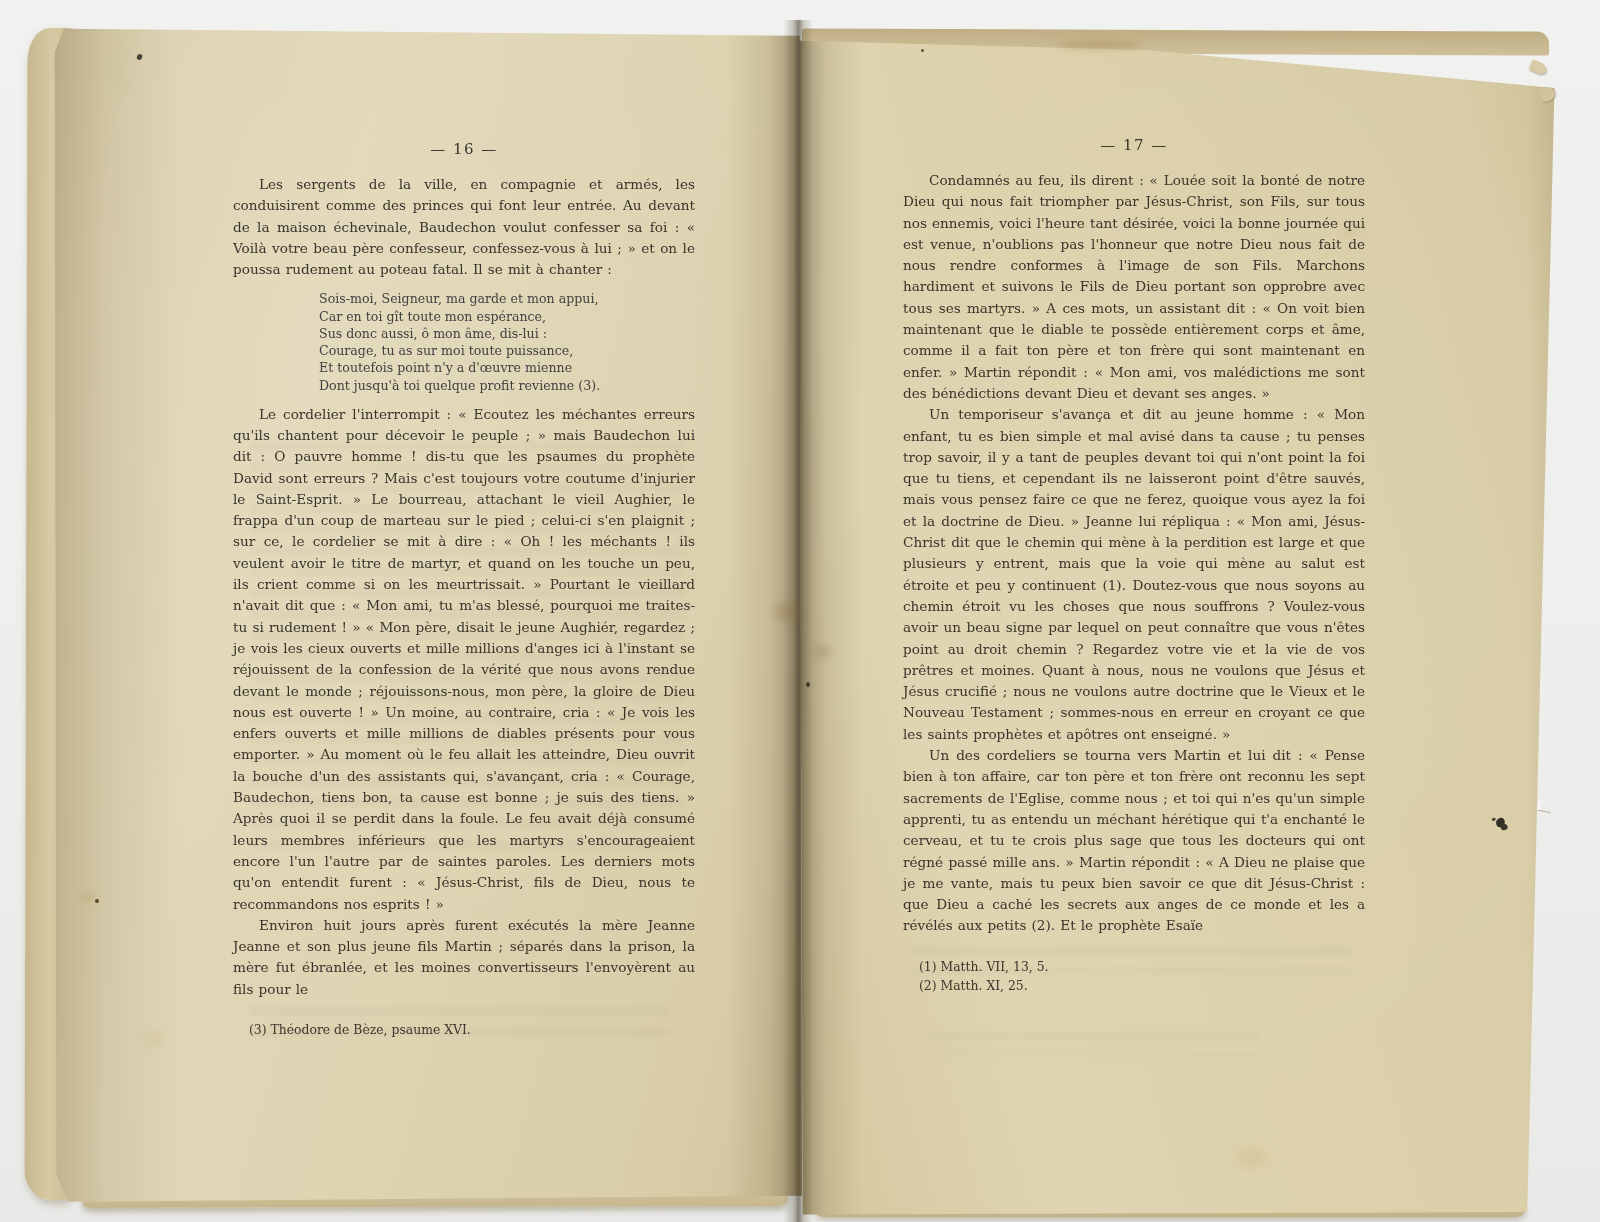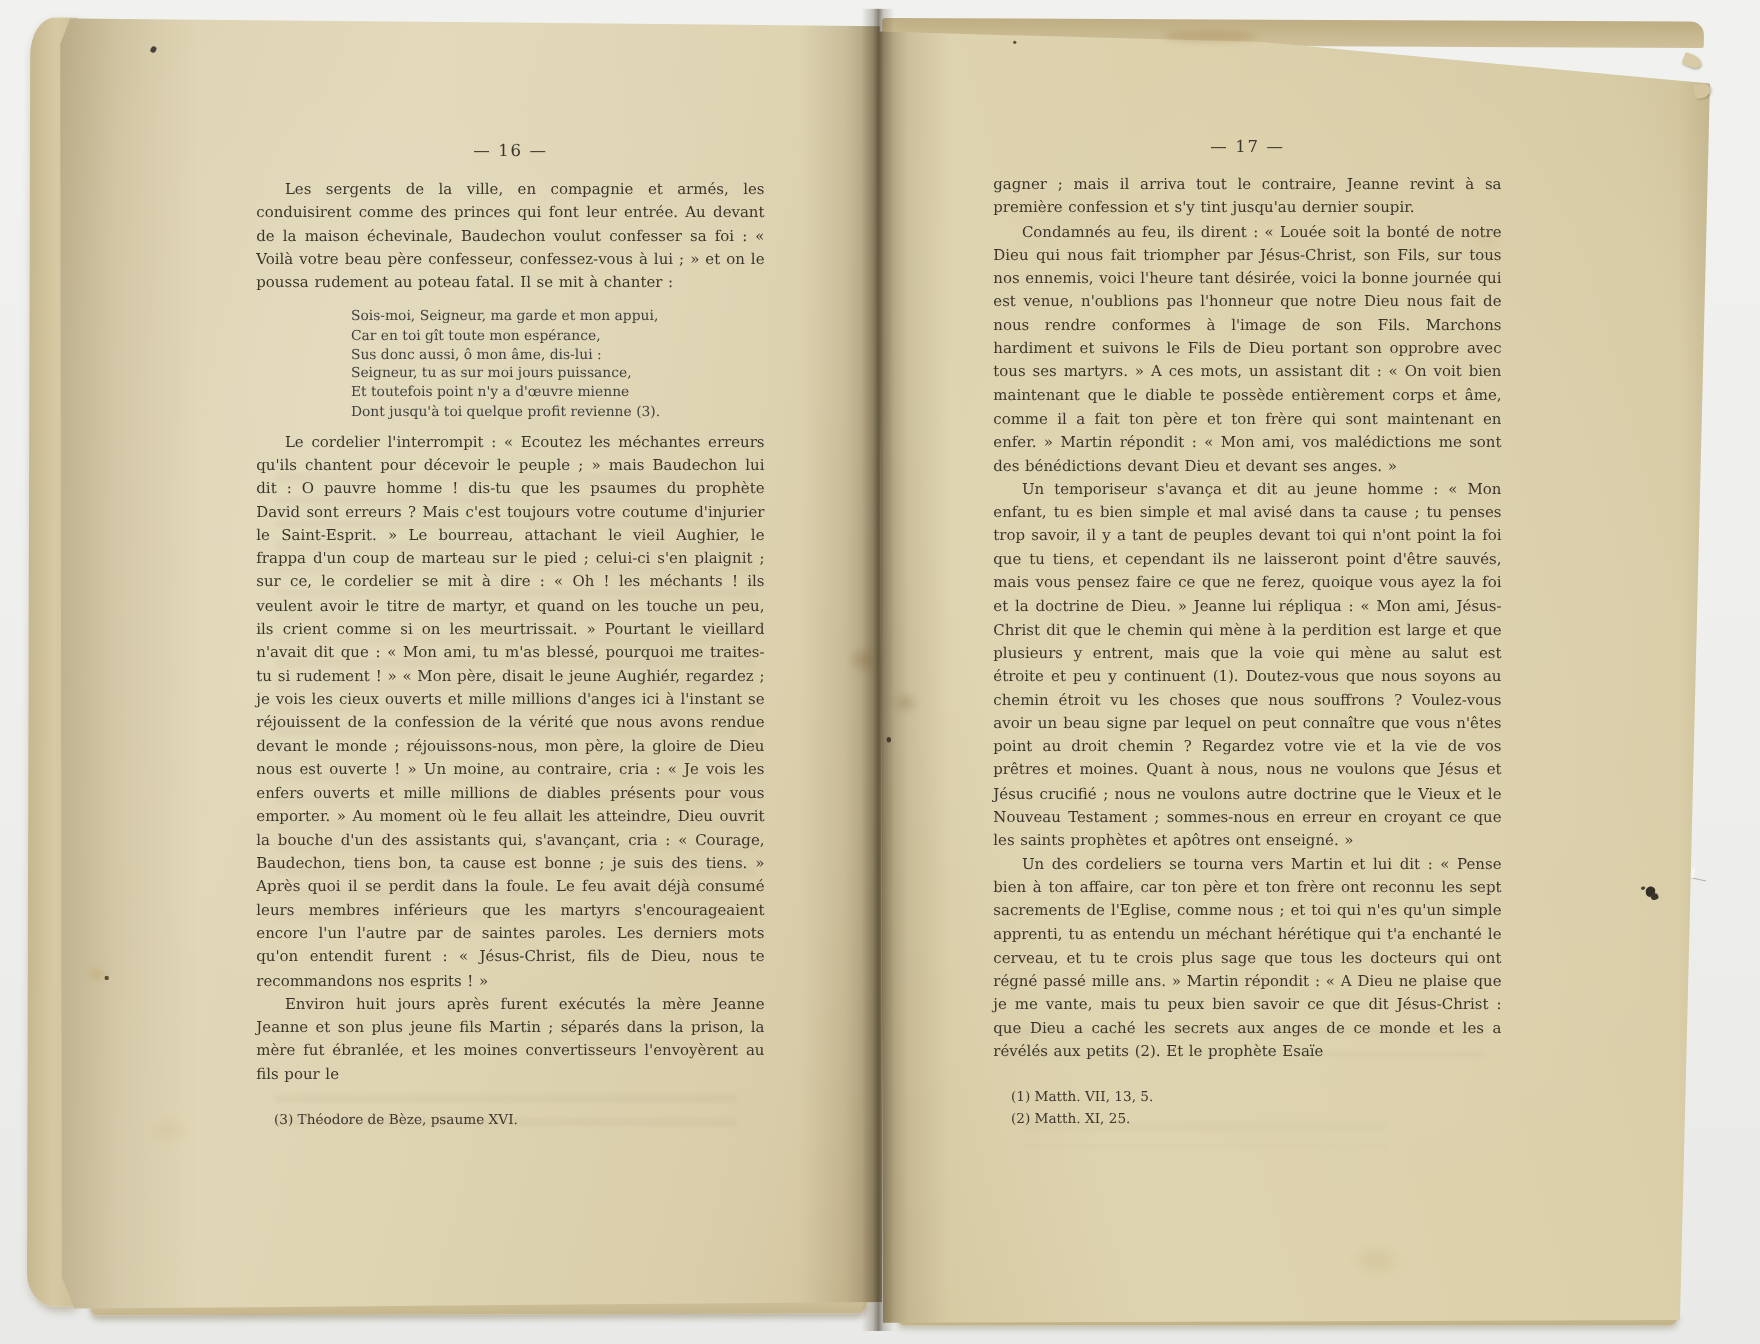"— 16 —" .book { margin-top: none -> 12px }
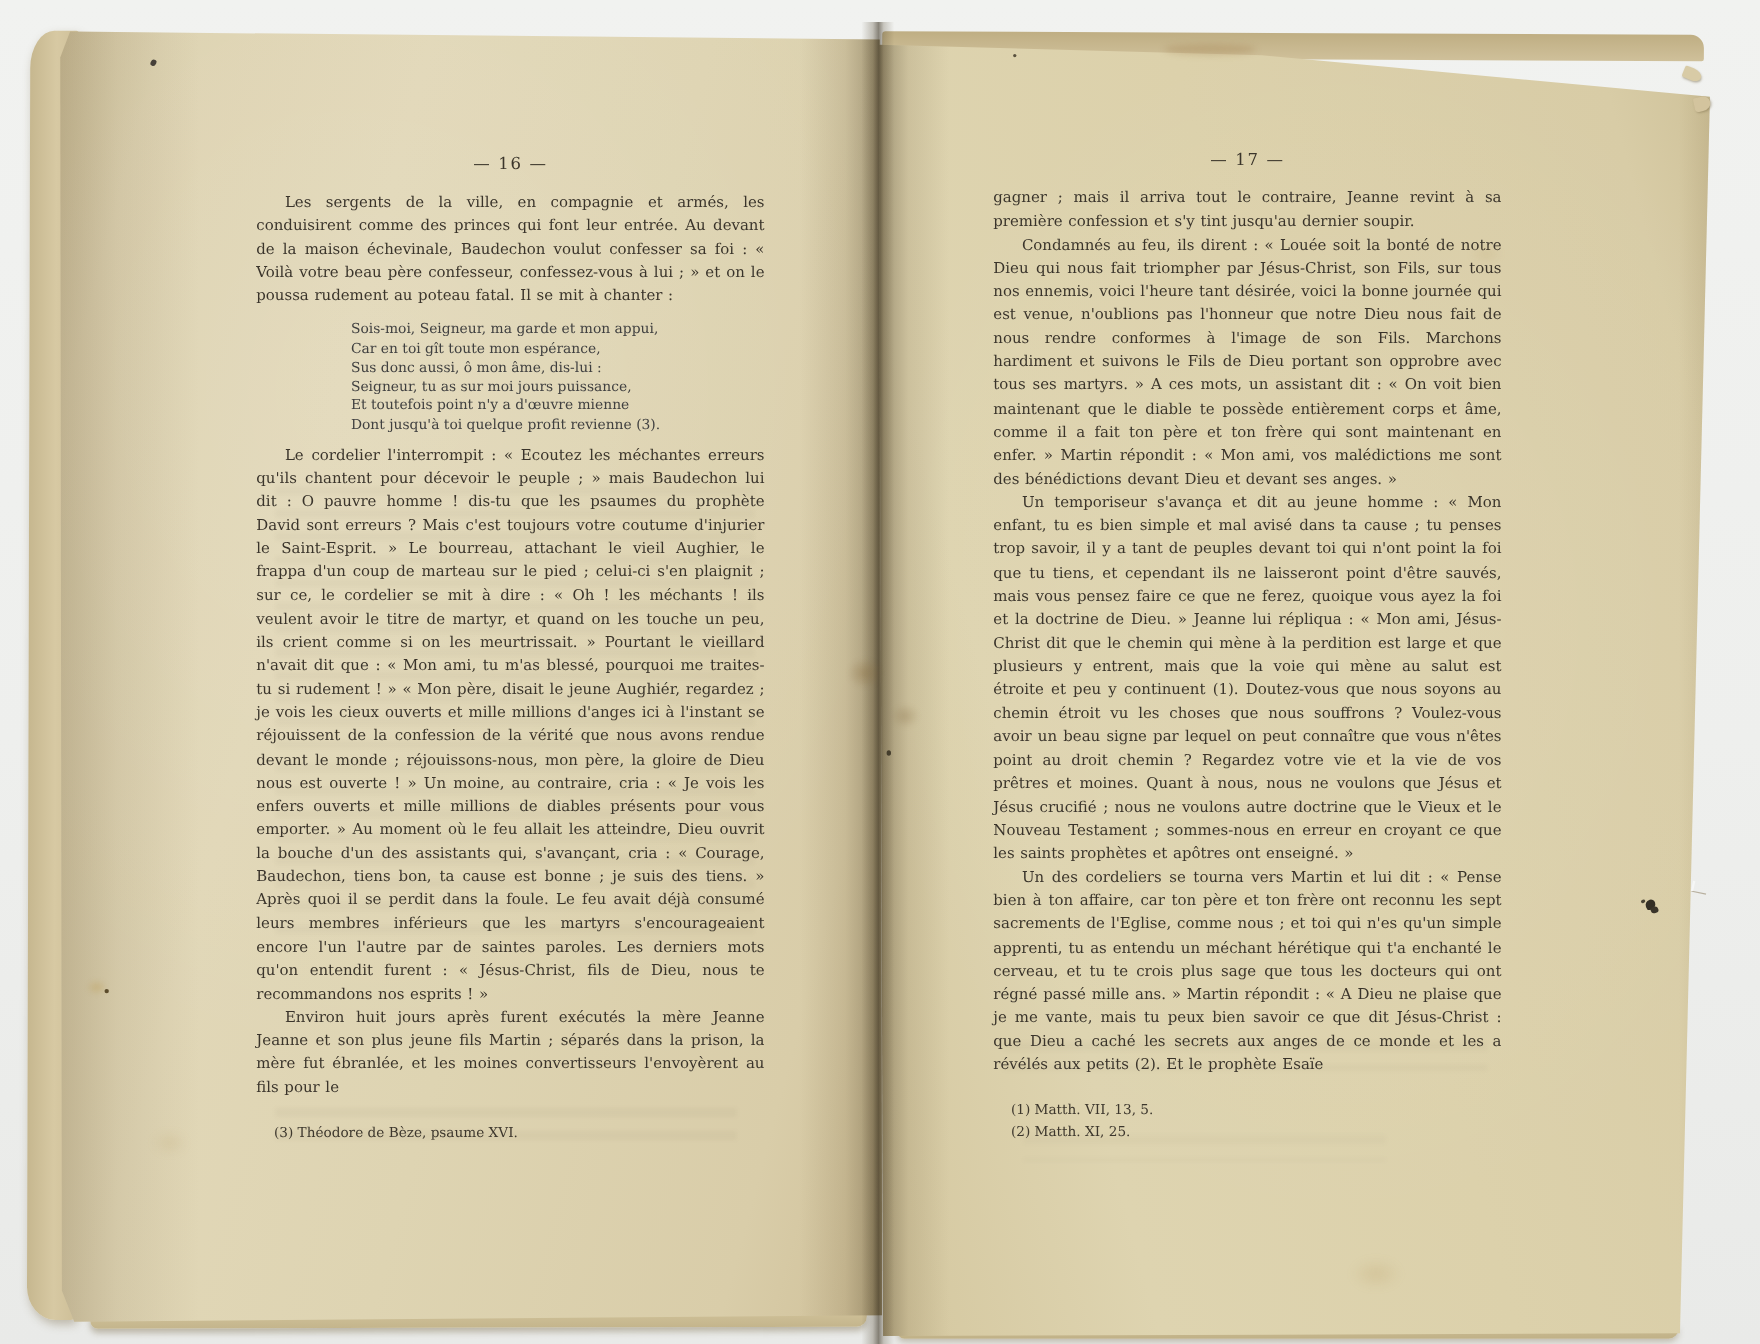"gagner ; mais il arriva" p.para { html: <p>gagner ; mais il arriva tout le contraire, Jeanne revint à sa première confession et s'y tint jusqu'au dernier soupir.</p> -> none }
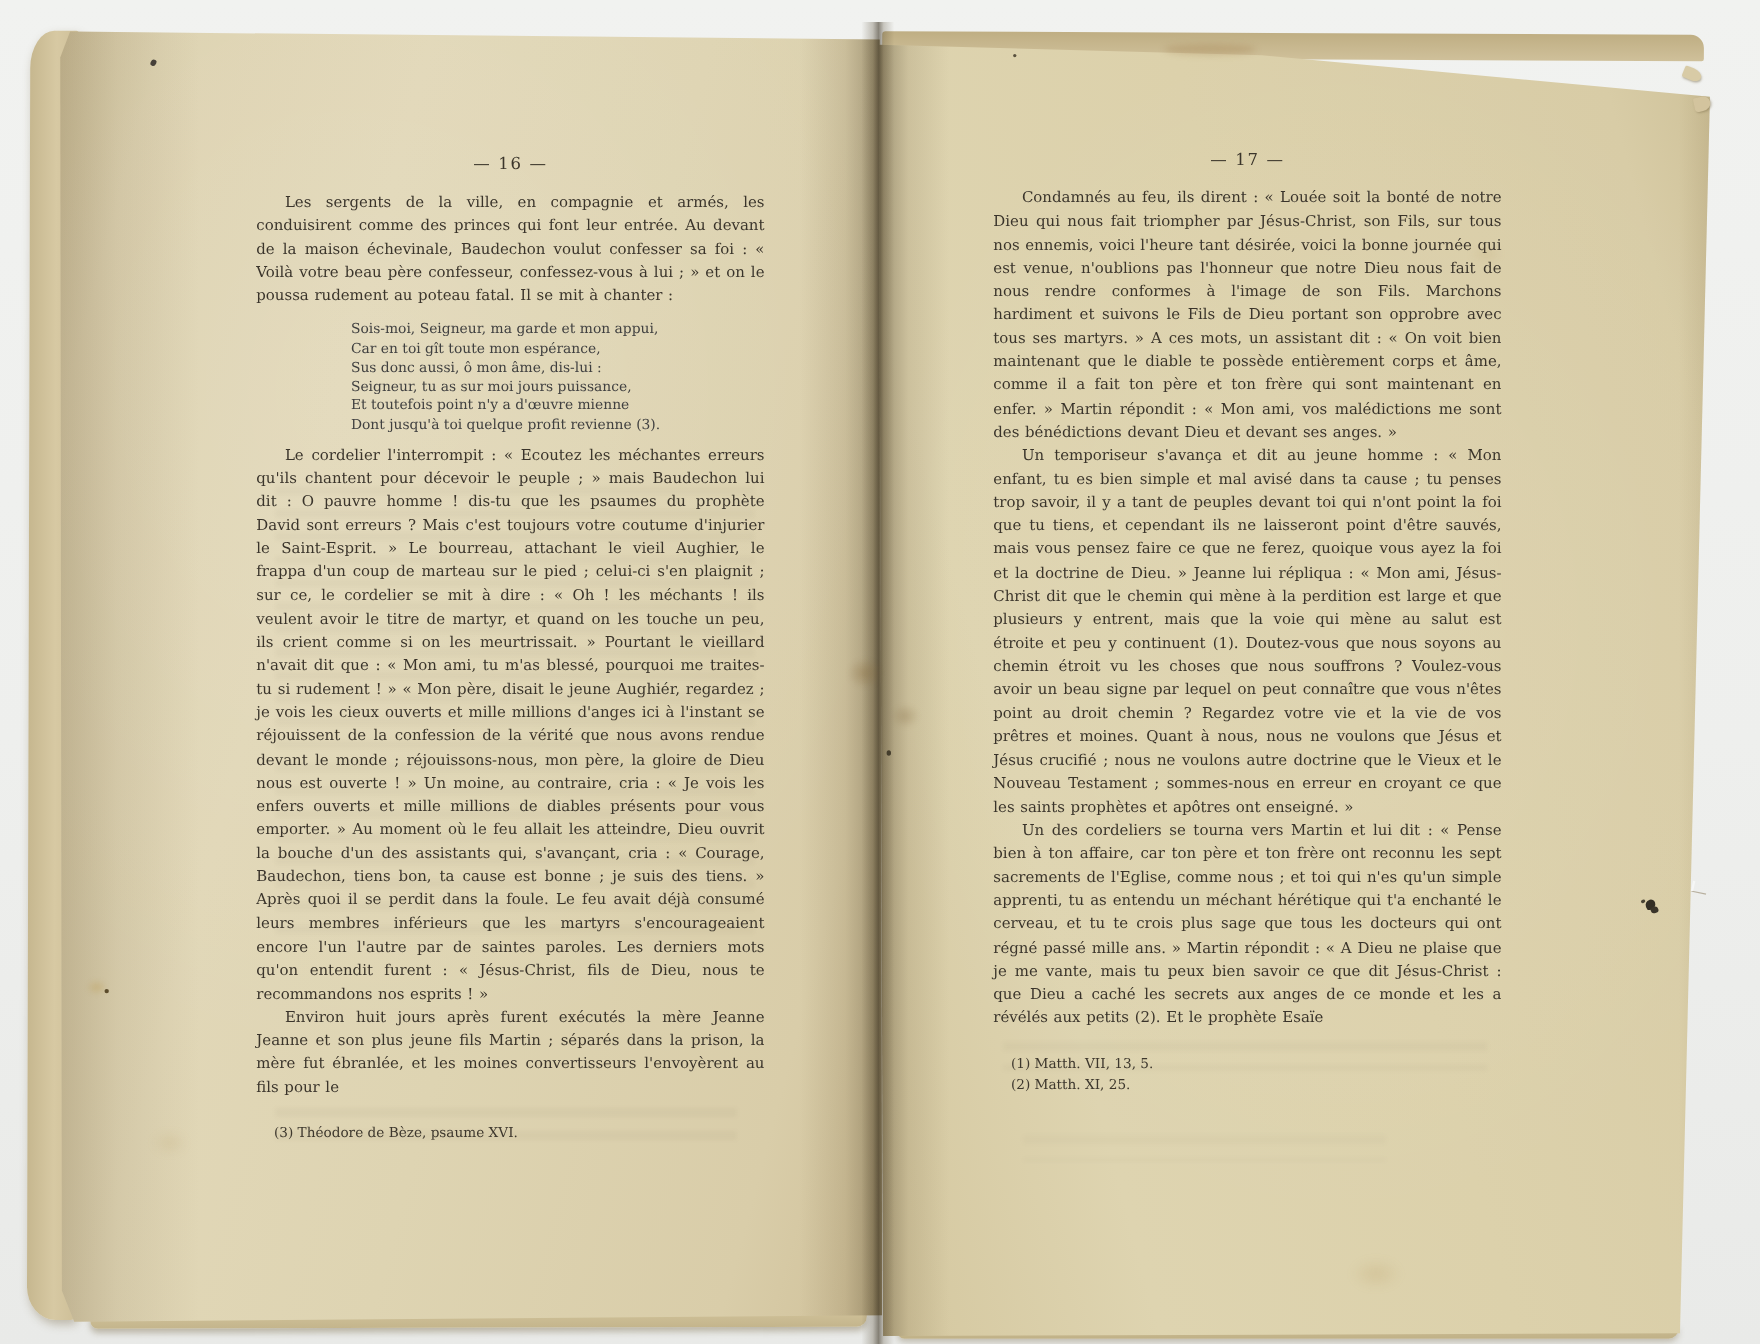"Seigneur, tu as sur moi" div { text: Seigneur, tu as sur moi jours -> Courage, tu as sur moi toute }
